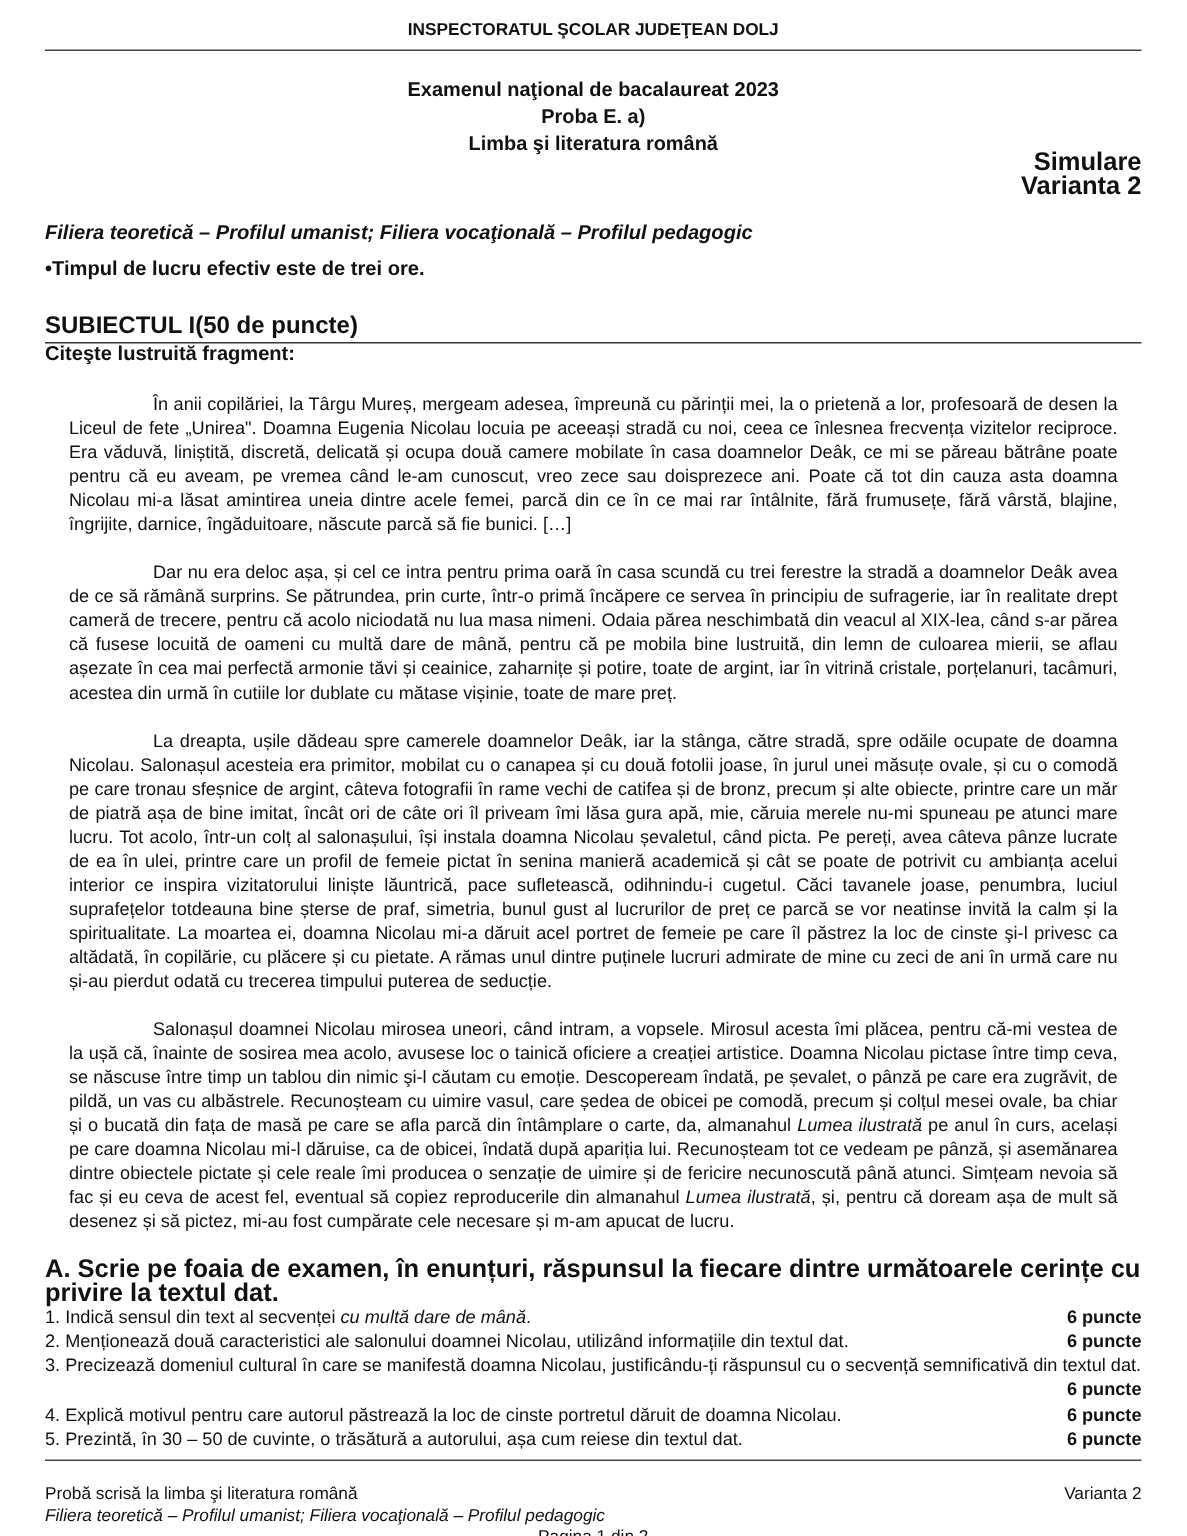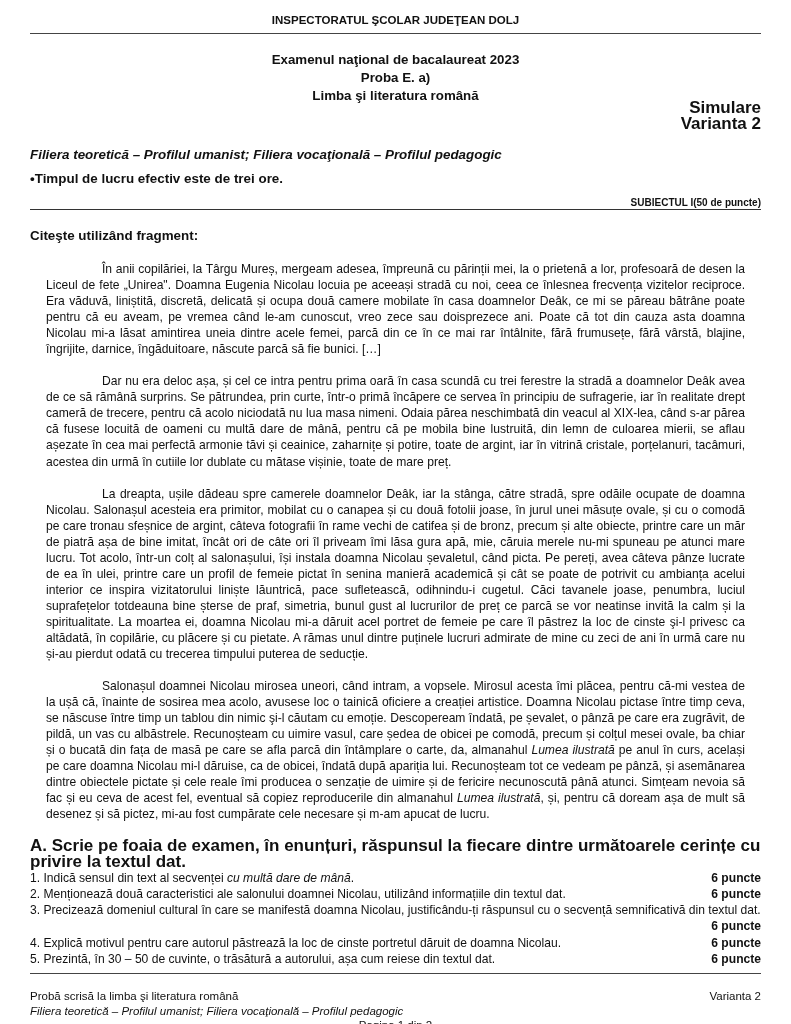"SUBIECTUL I" .subject-row { font-size: 10px -> 16px; justify-content: flex-end -> flex-start; top: 197px -> 209px }
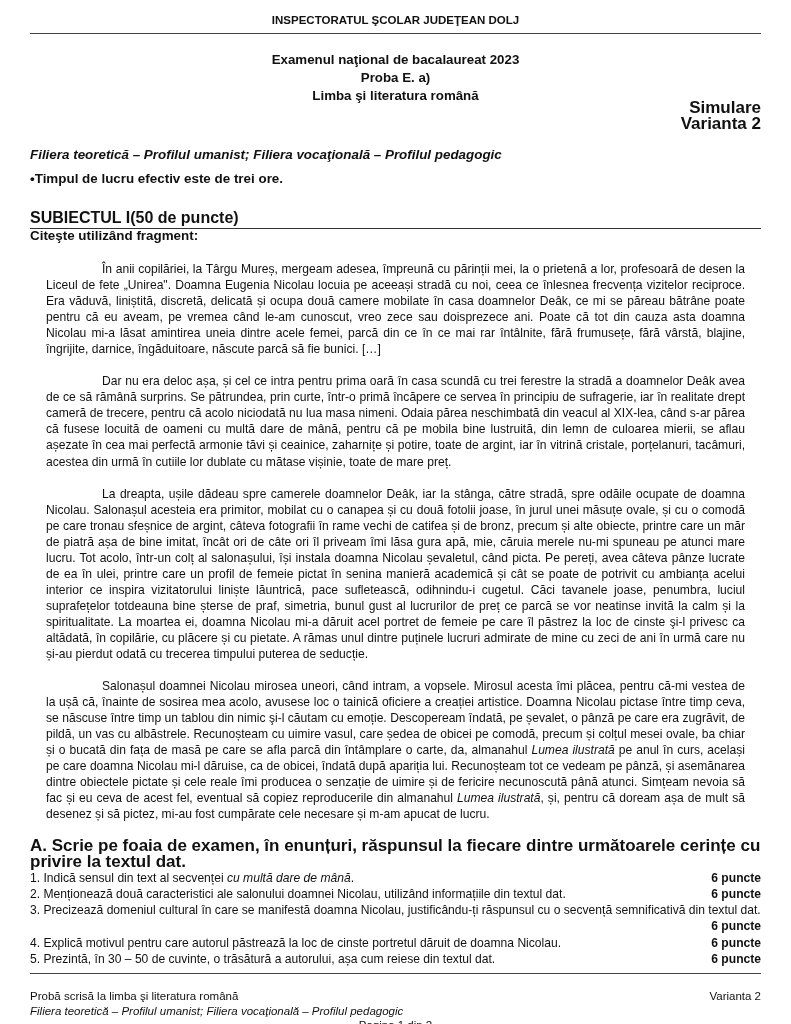"Citeşte utilizând fragment:" div.read-label { text: utilizând -> lustruită }
